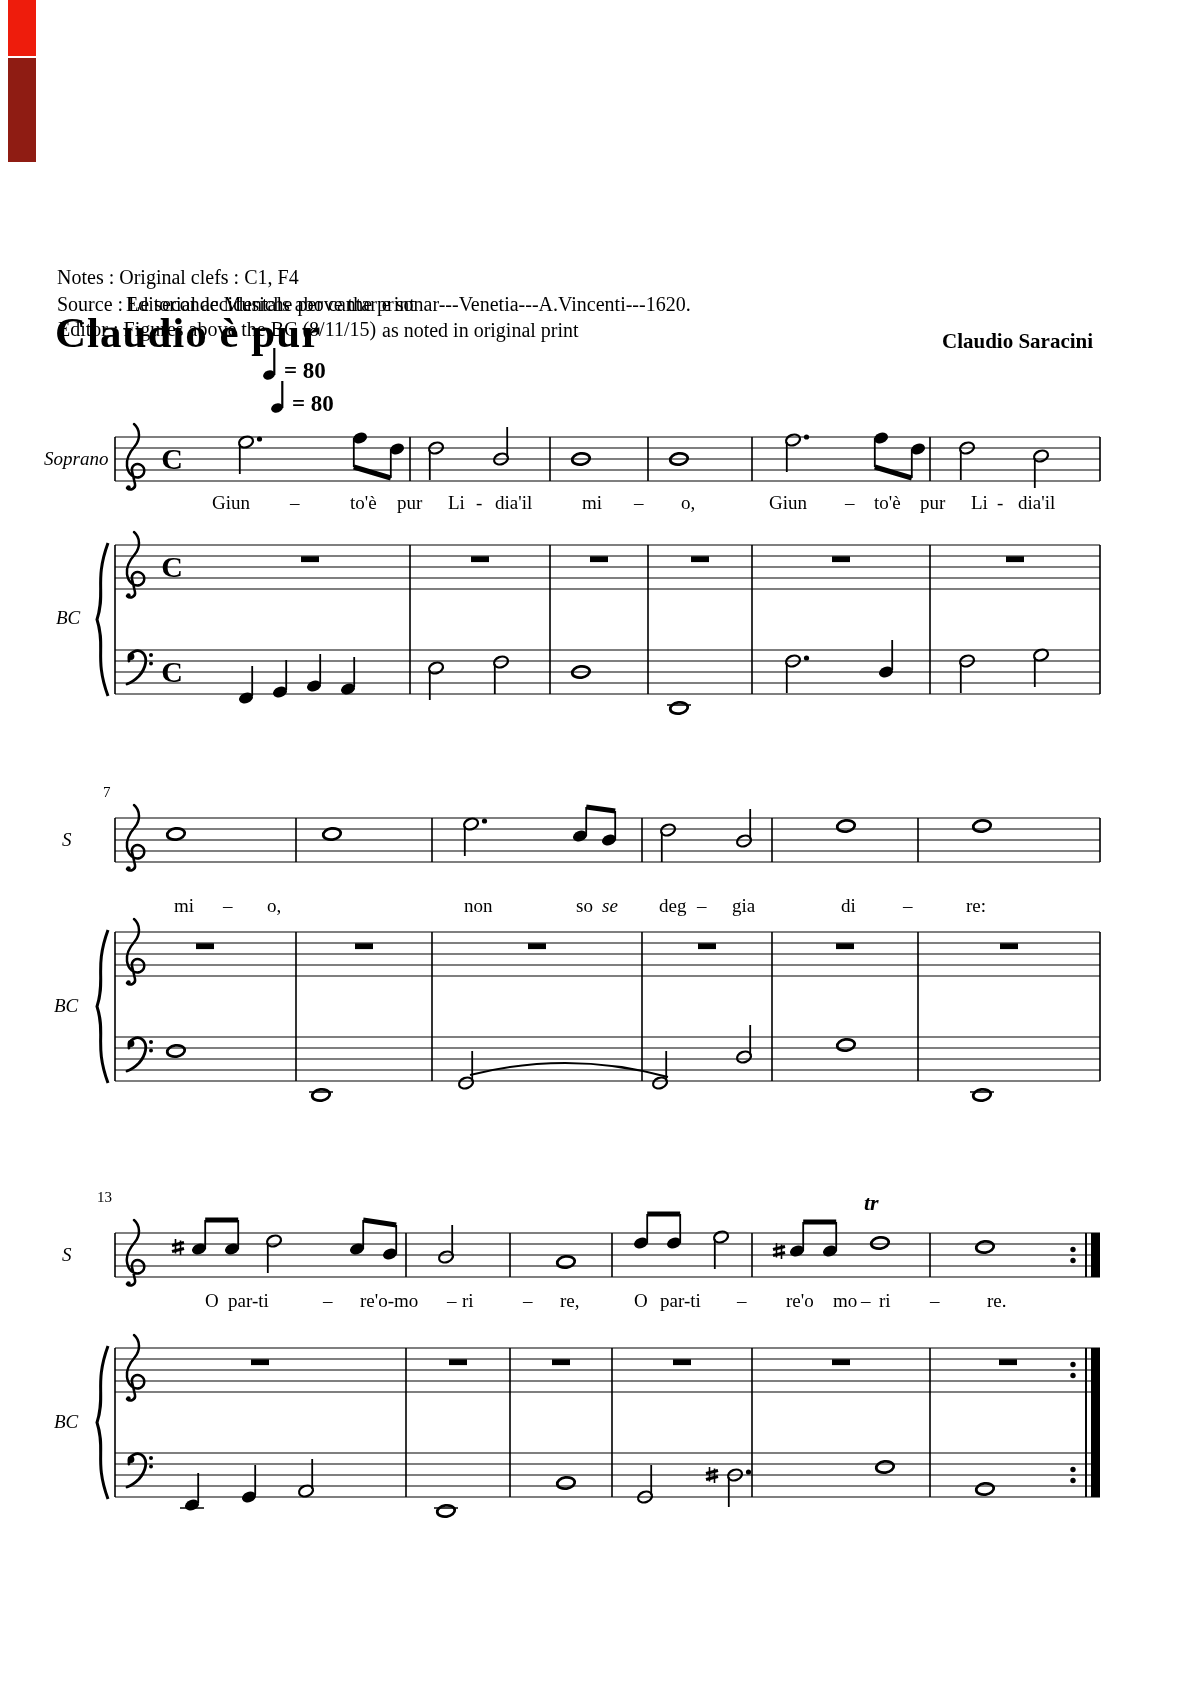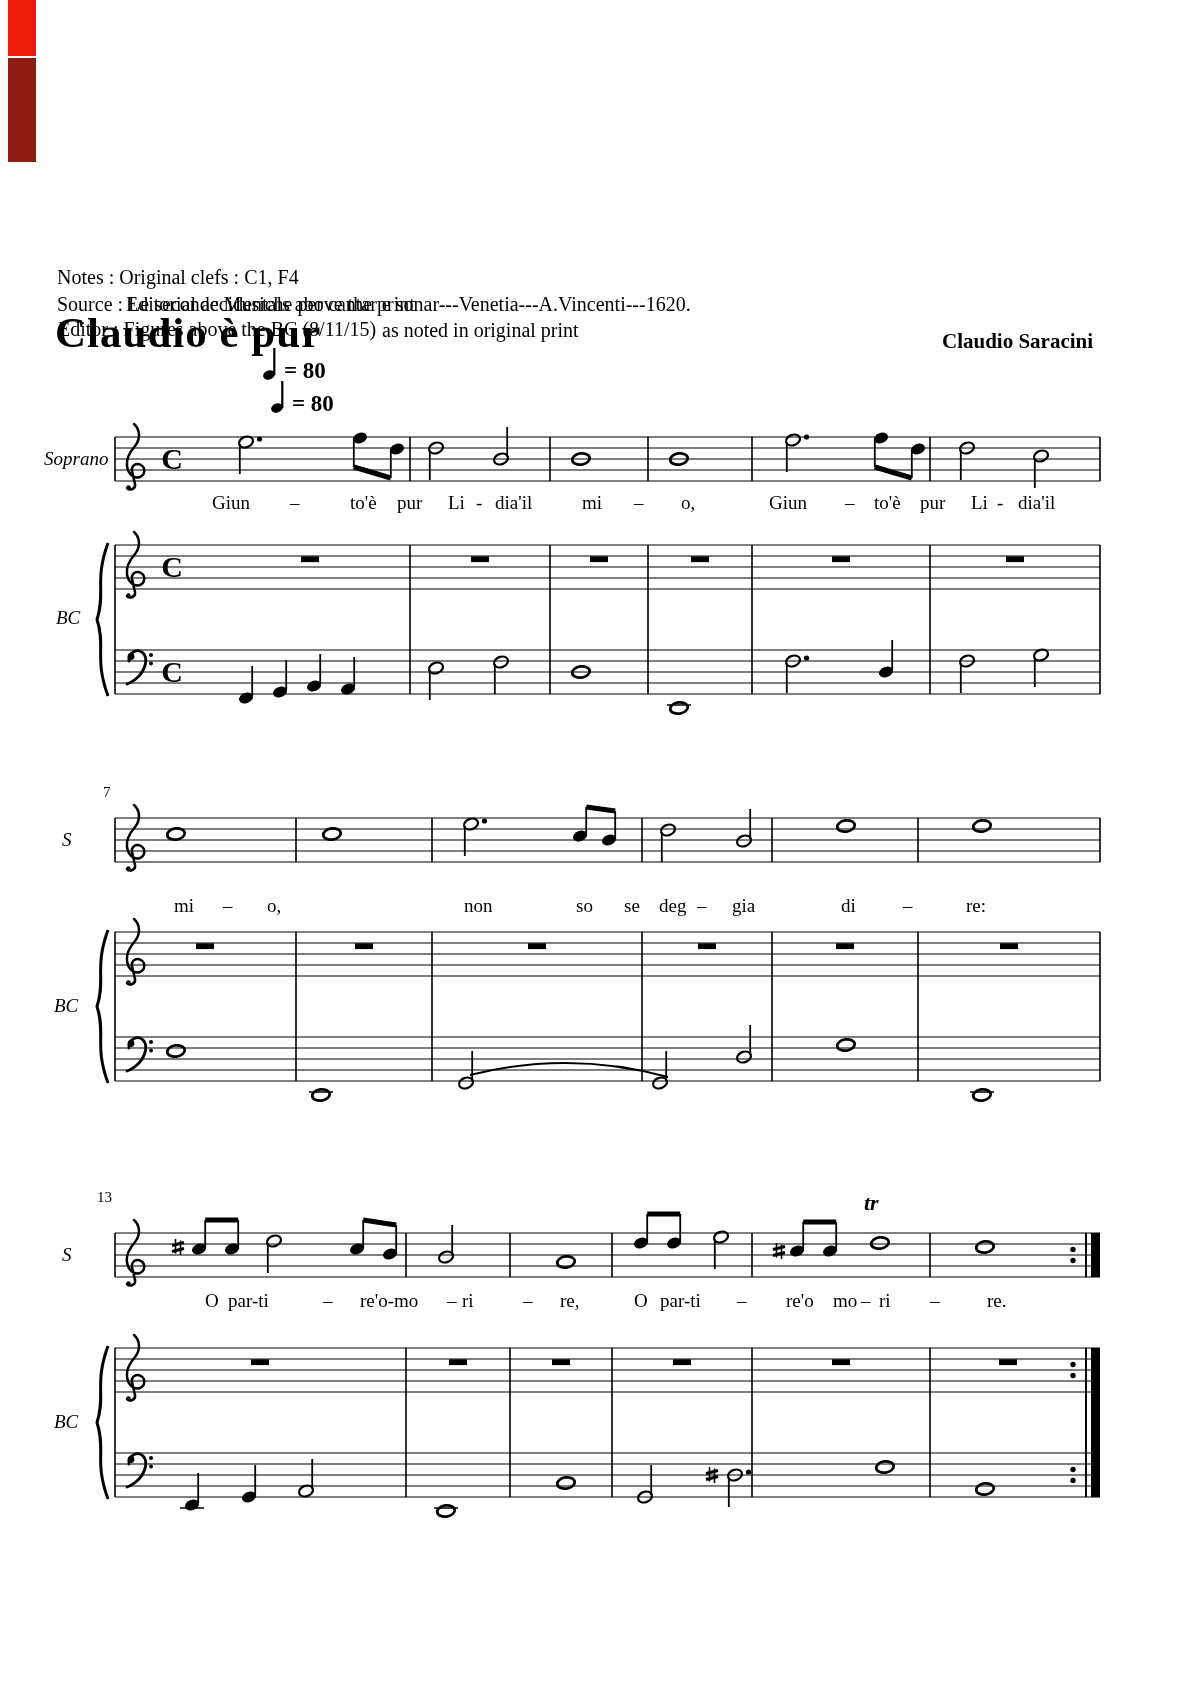"se" span.lyr { font-style: none -> italic; left: 624px -> 602px }
